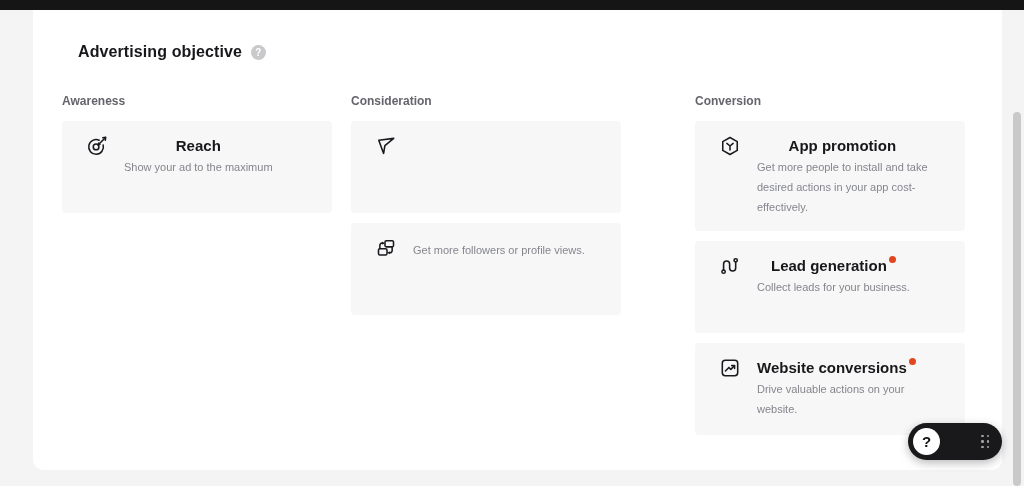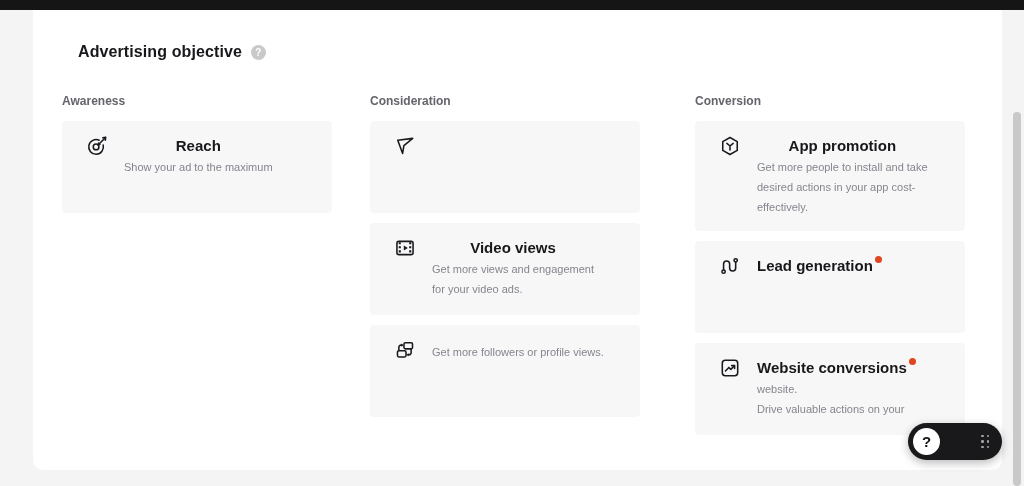"Consideration" .col-consideration { left: 370px -> 351px }
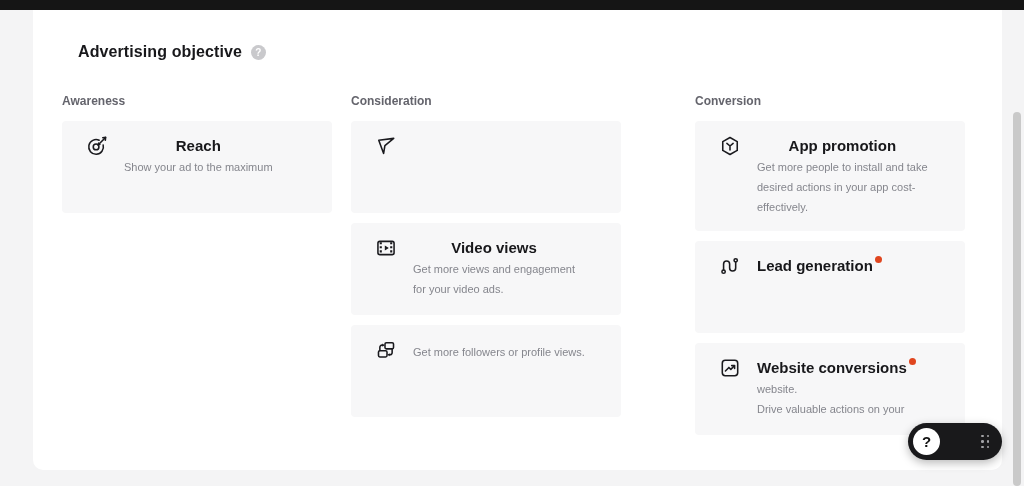"Video views" div.card { html: <div> <svg> <rect></rect> <line></line> <line></line> <path></path> </svg> <div> <div> <span>Video views</span> </div> <div>Get more views and engagement</div> <div>for your video ads.</div> </div> </div> -> none }
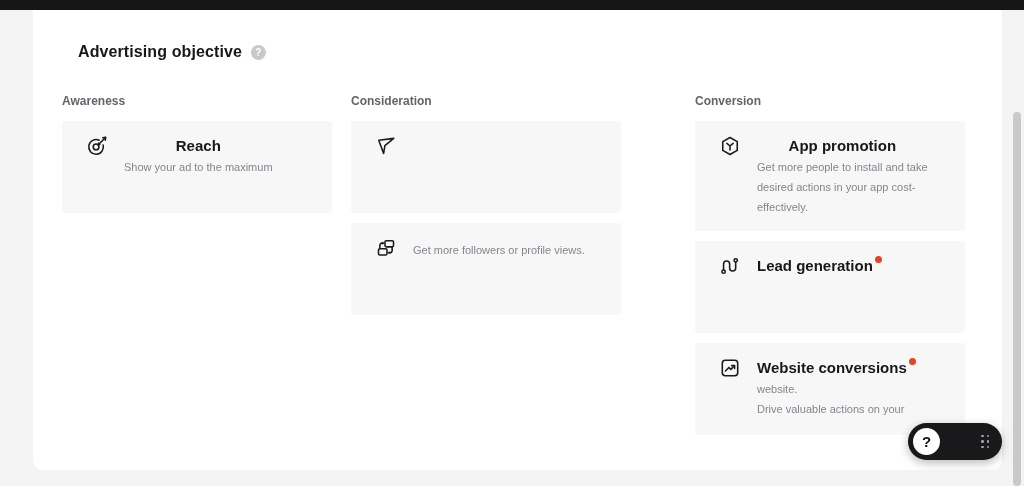"Collect leads for your business." div.card-desc-line { html: none -> <div>Collect leads for your business.</div> }
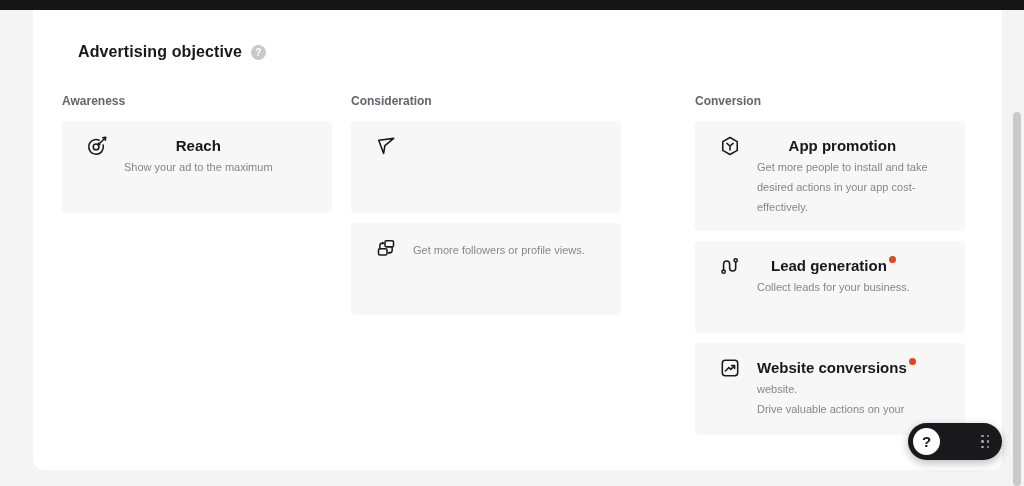"website." div.card-desc-line { order: before "Drive valuable actions on your" -> after "Drive valuable actions on your" }
